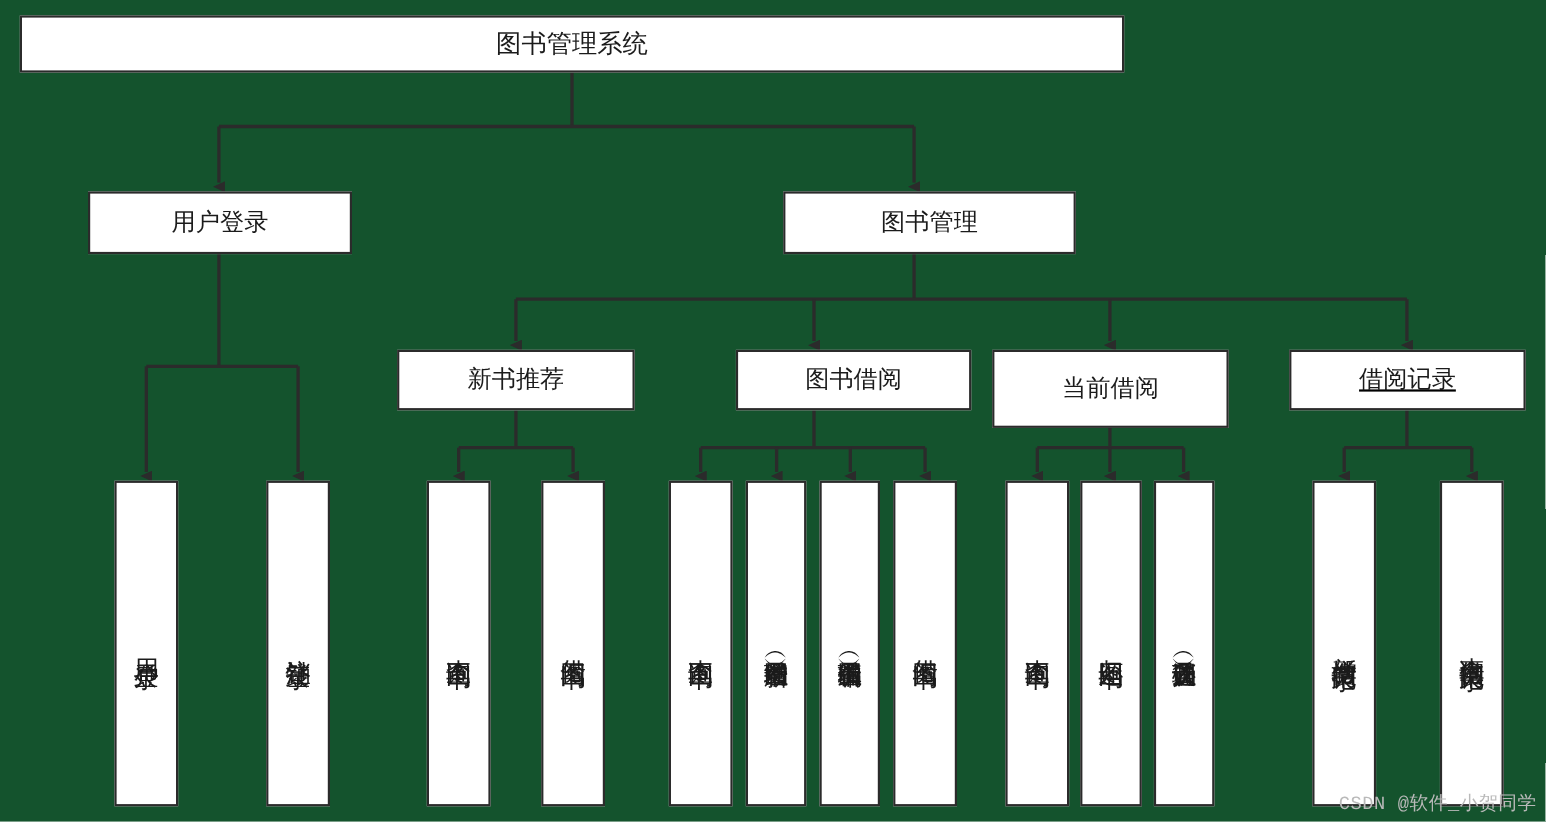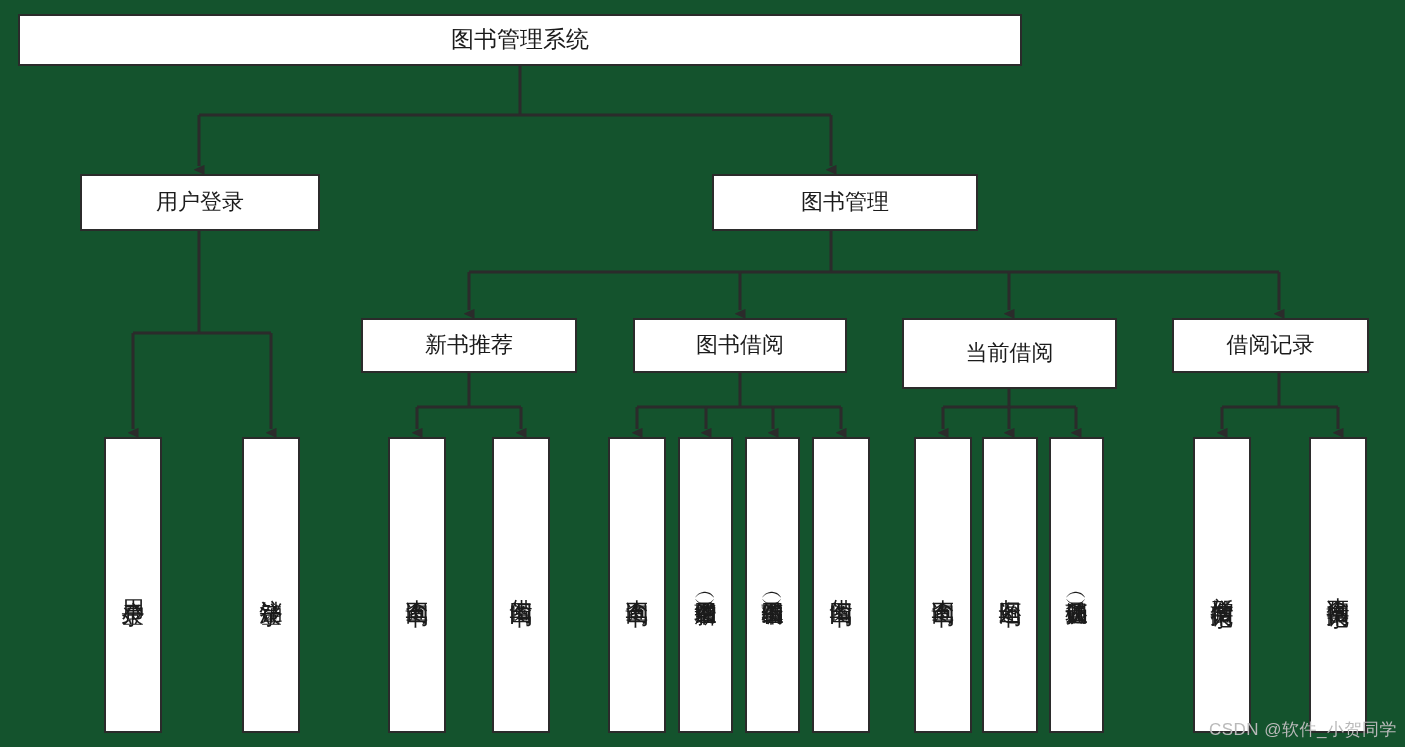"图书借阅" div.node { left: 633px -> 669px }
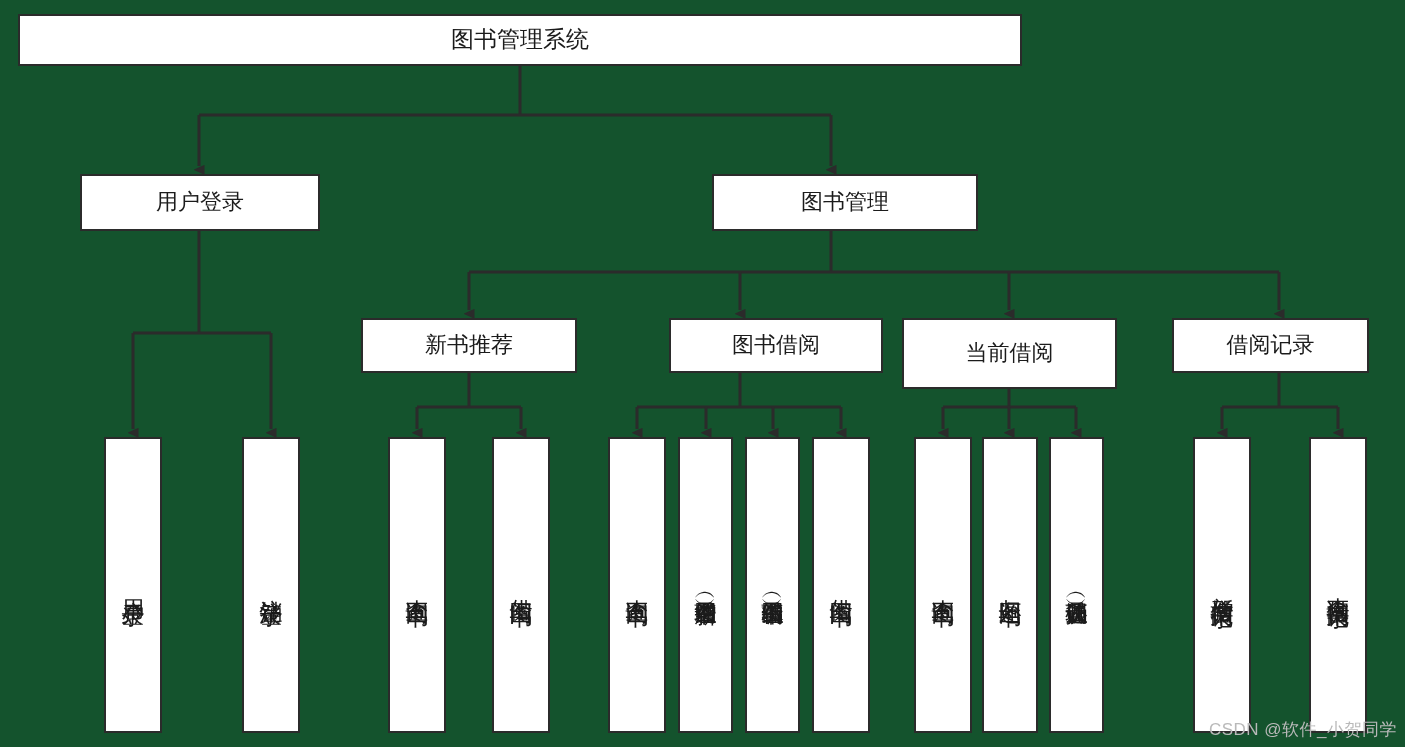"借阅记录" div.node { text-decoration: none -> underline; width: 197px -> 215px }
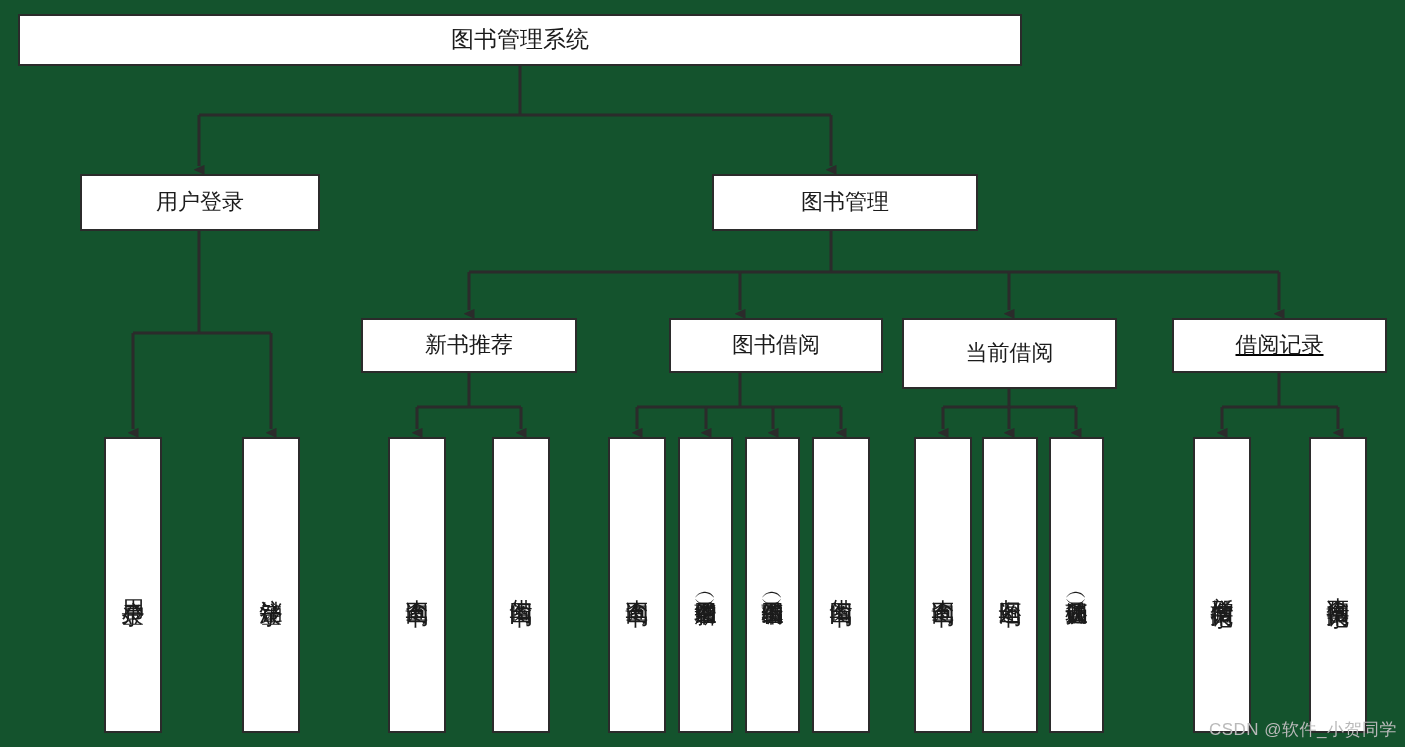"CSDN @软件_小贺同学" .watermark { font-family: none -> Liberation Mono, monospace }
